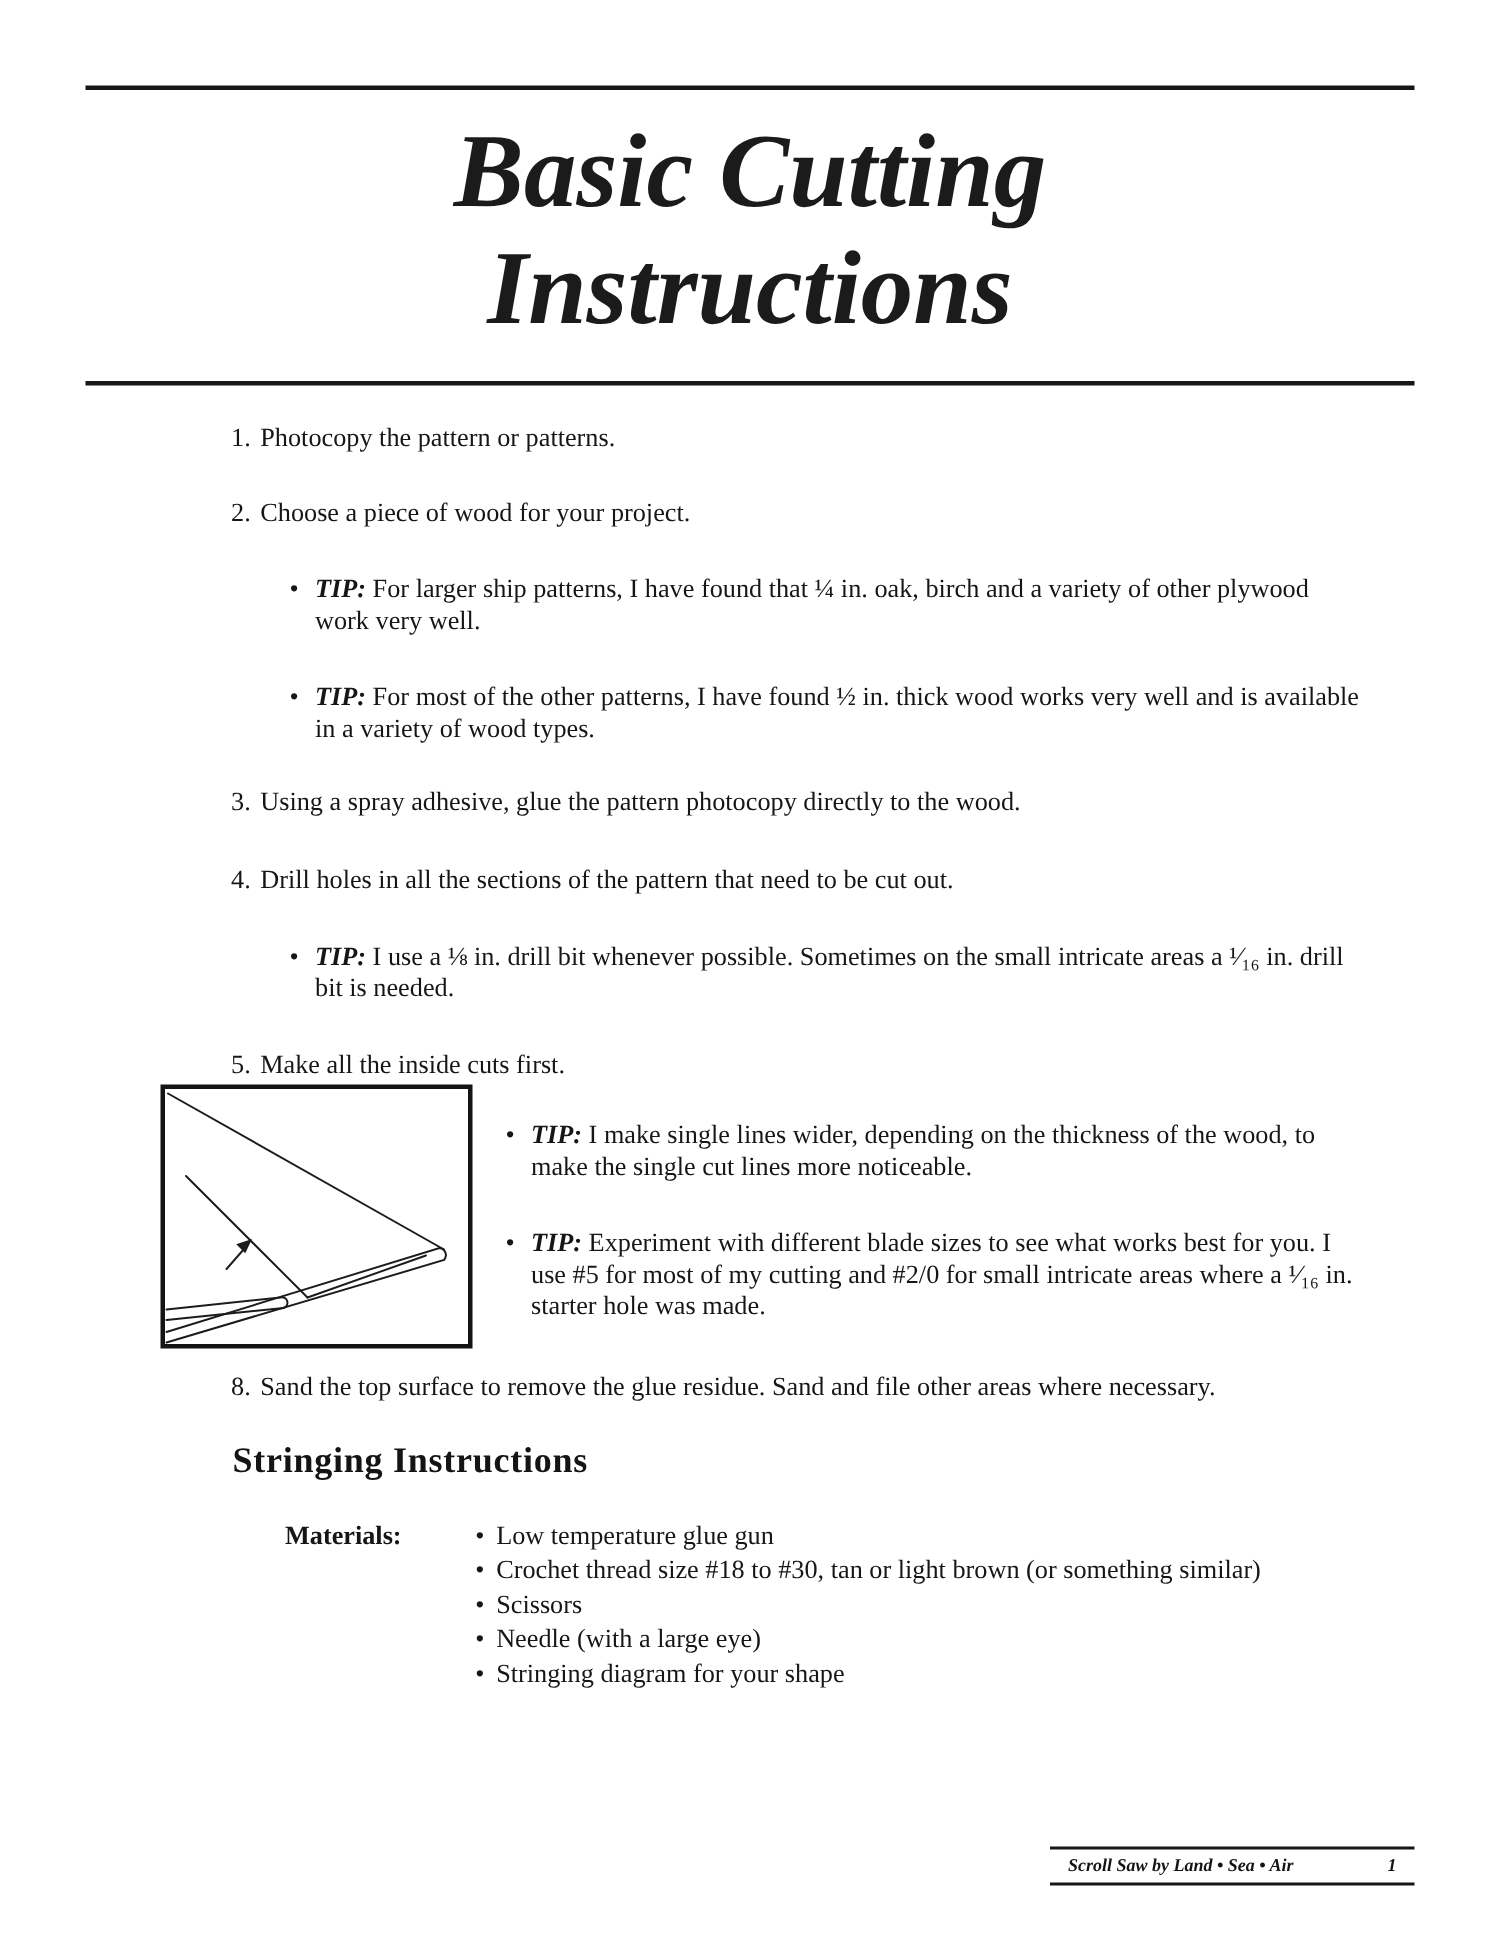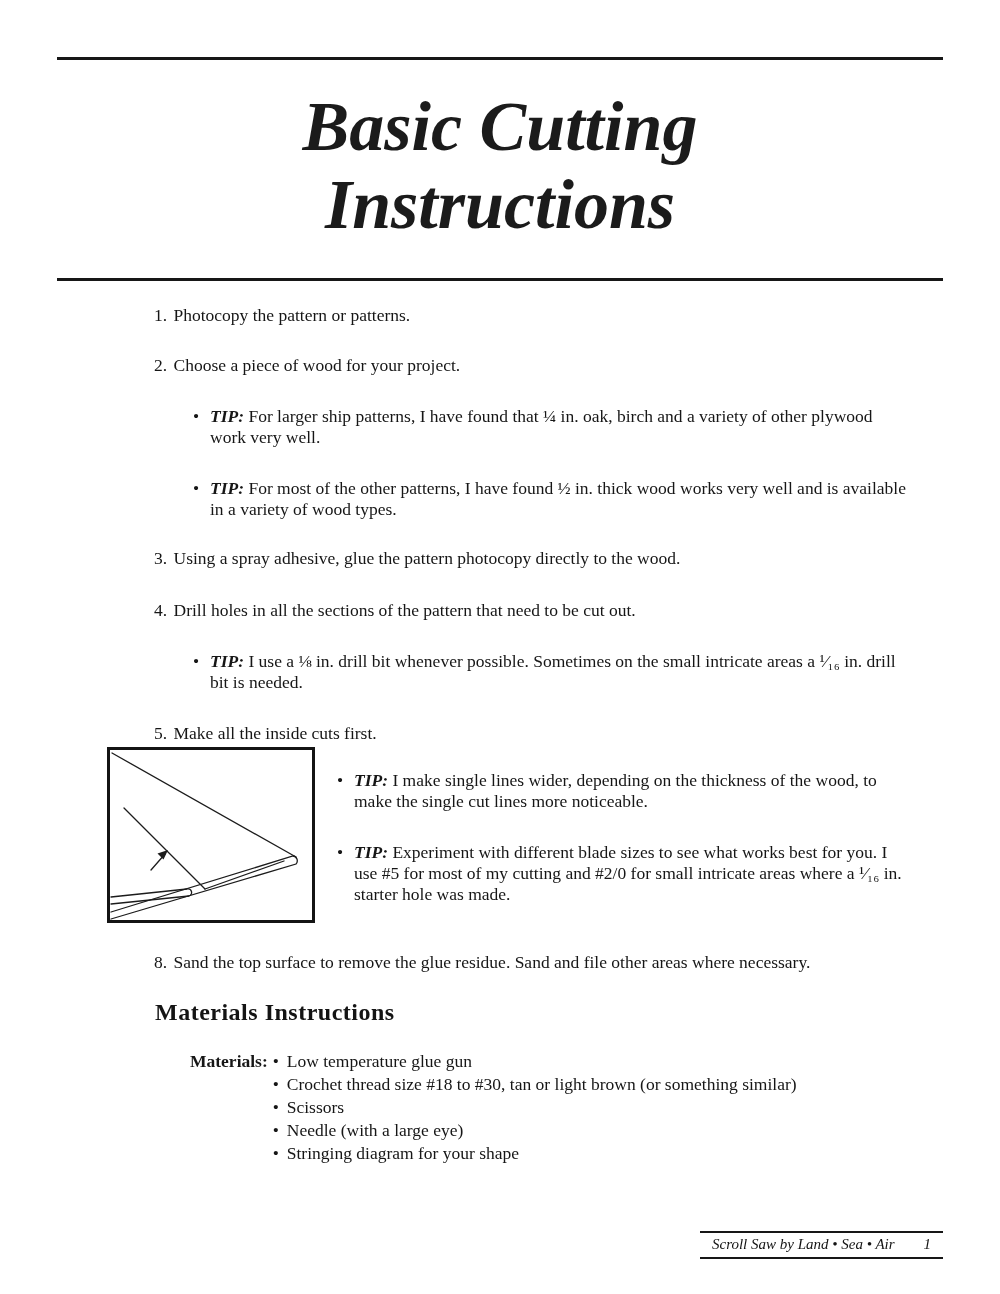"Basic Cutting" .title { margin: 16px -> 4px }
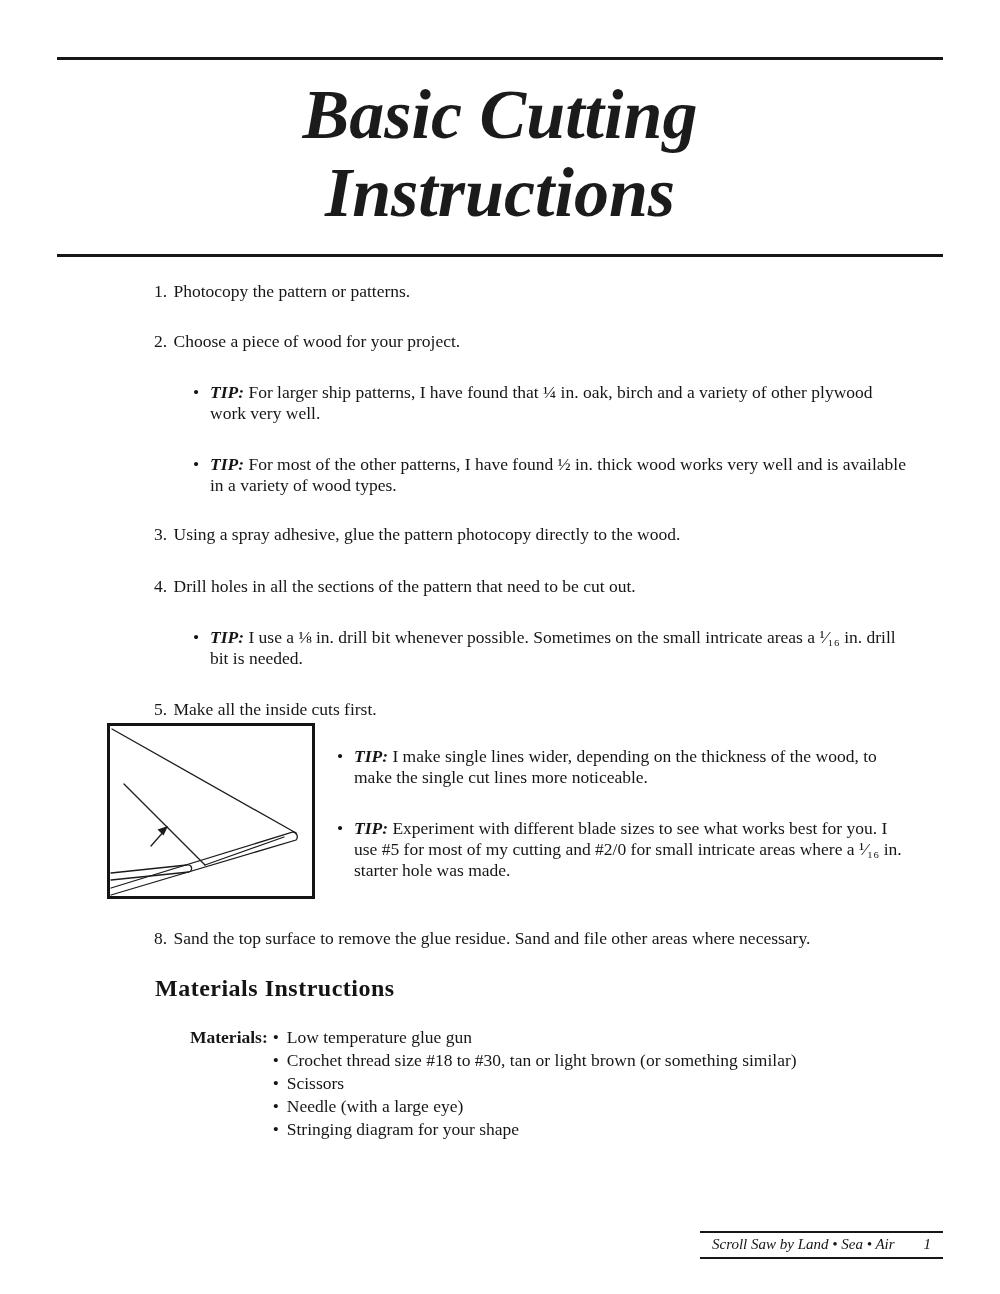"8. Sand the top surface" p.step { margin-top: 29px -> 15px }
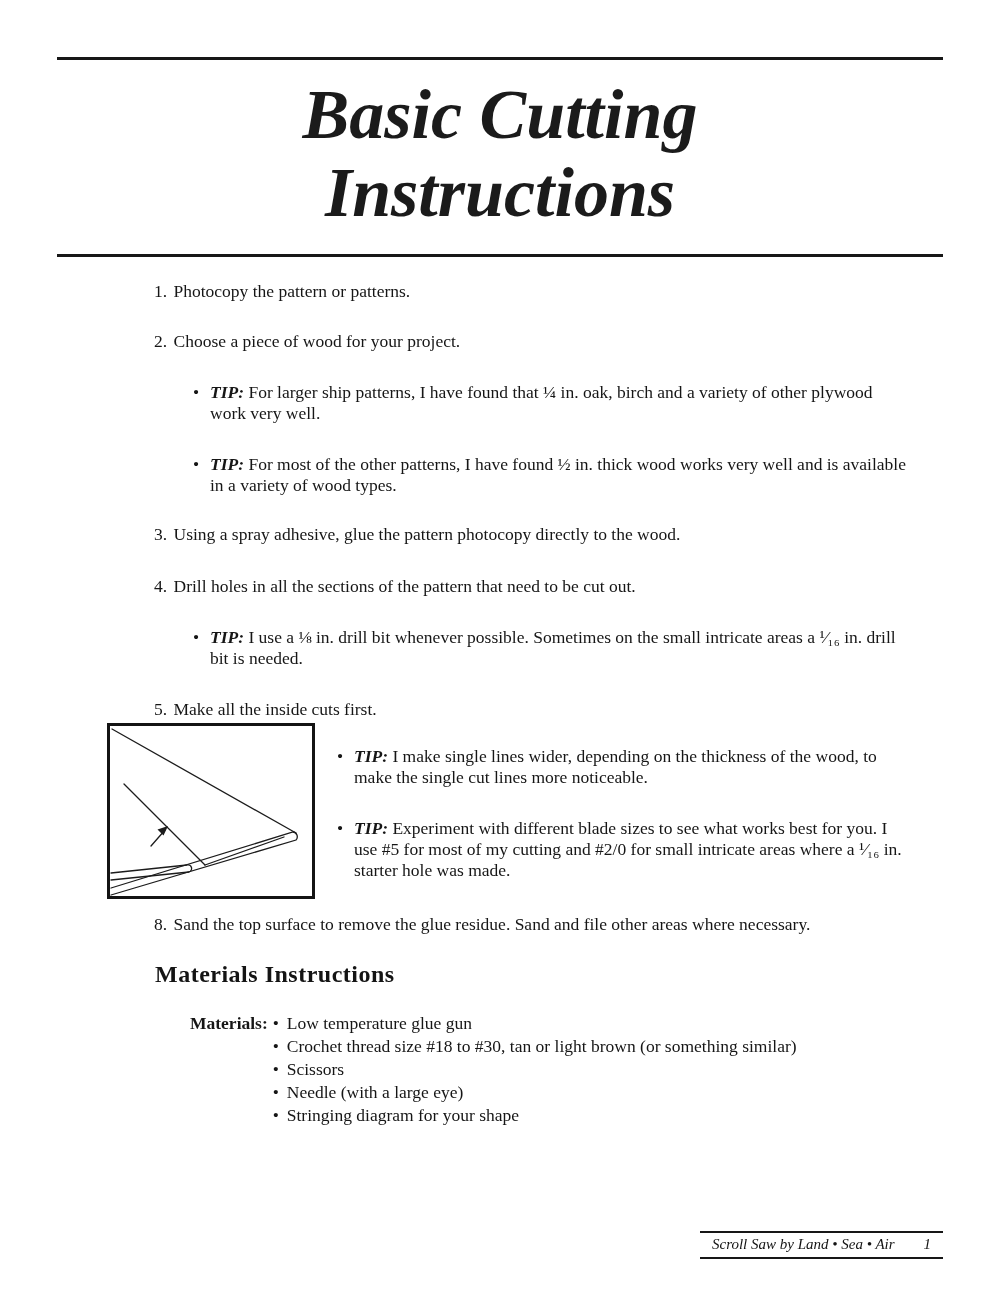"Materials Instructions" h2.section-heading { text: Materials -> Stringing }
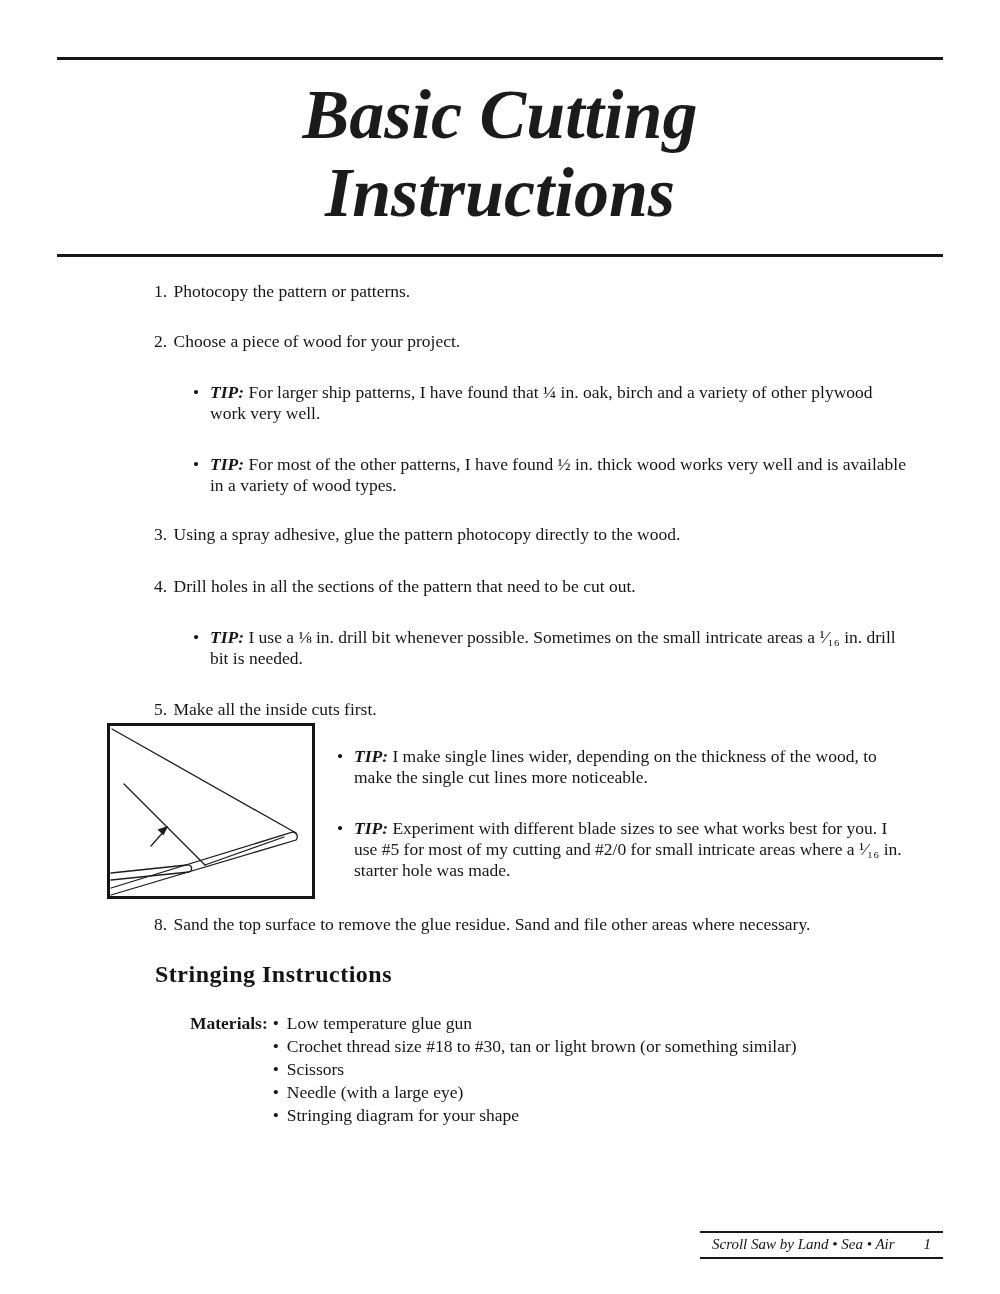"Materials:" .materials { gap: none -> 44px }
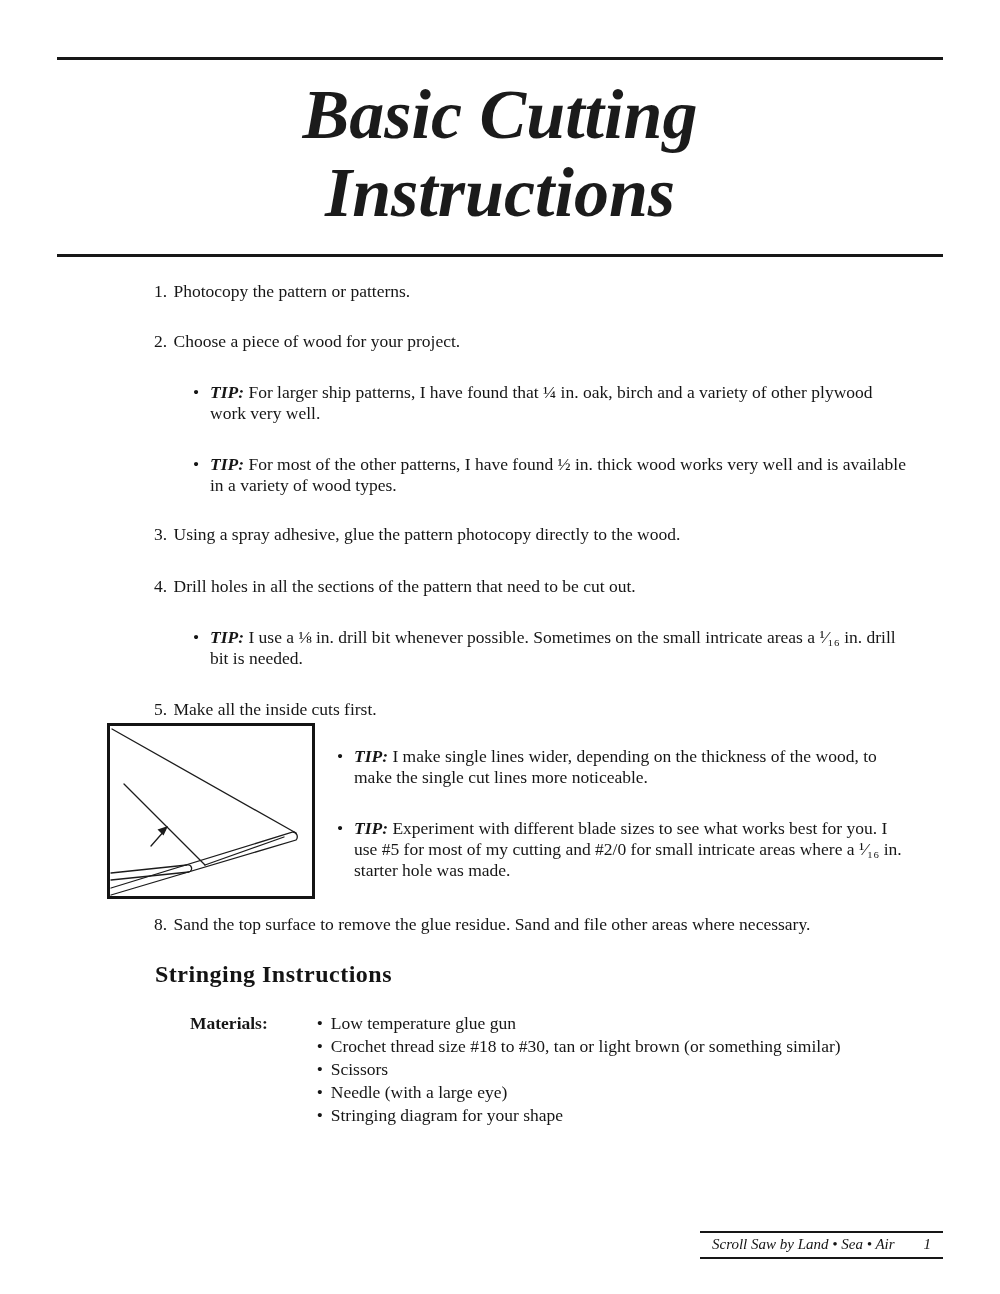"Scroll Saw by Land •" .footer { font-size: 15px -> 12px; font-weight: normal -> bold }
